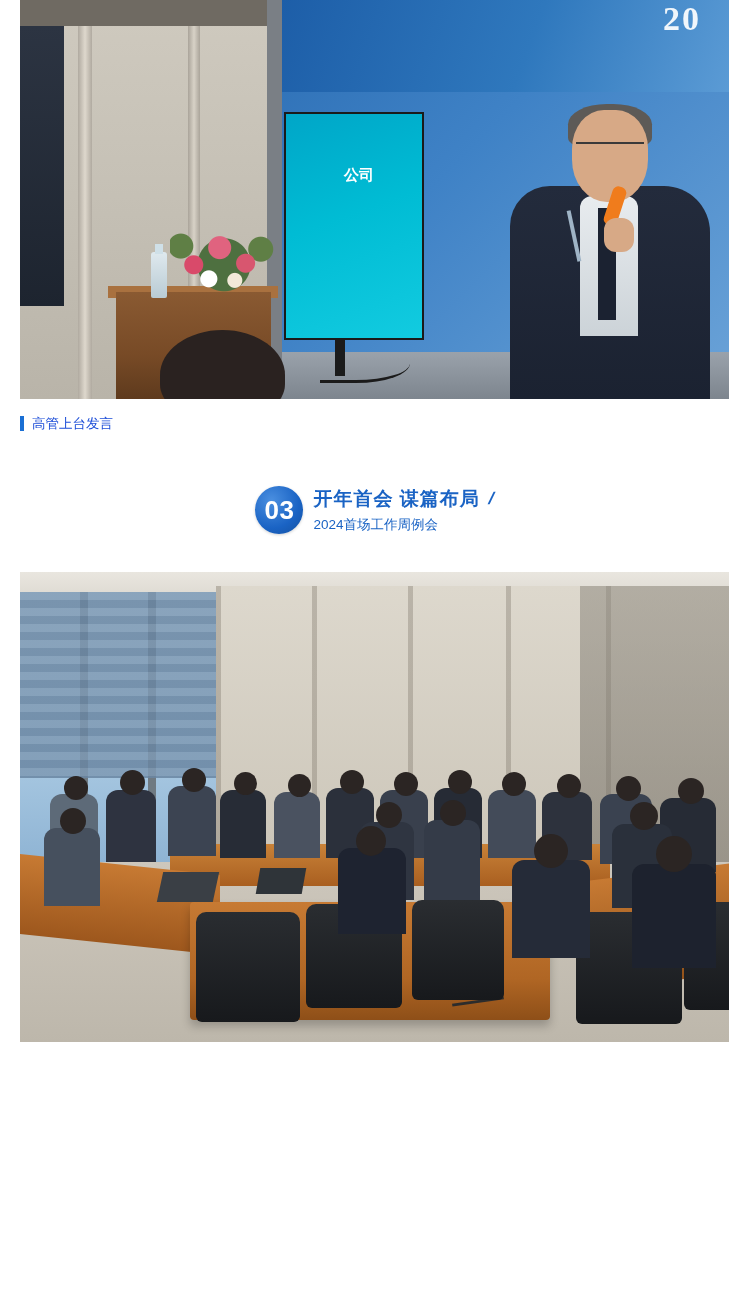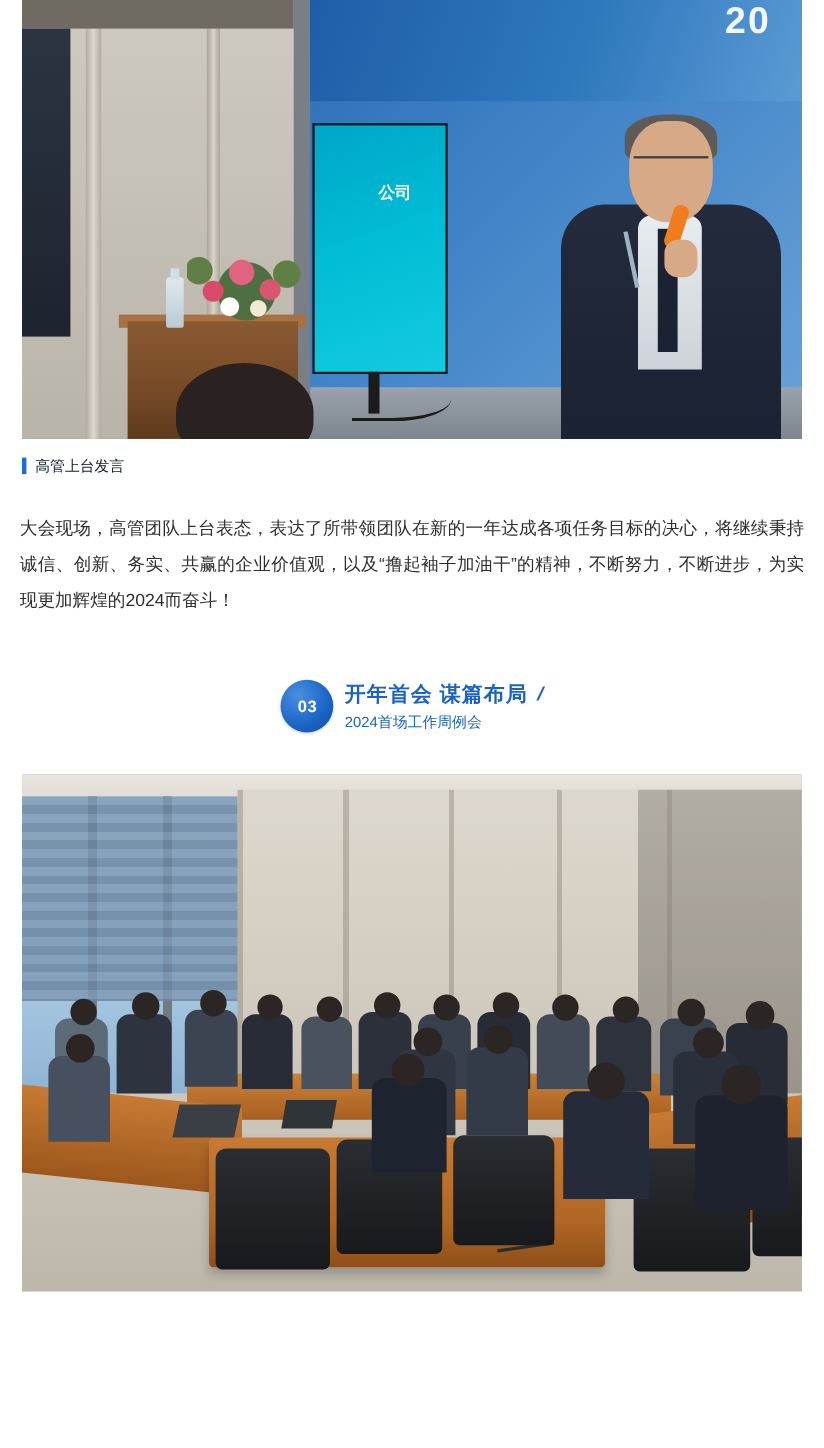"20" .photo-top .scene { font-family: none -> Liberation Serif, serif }
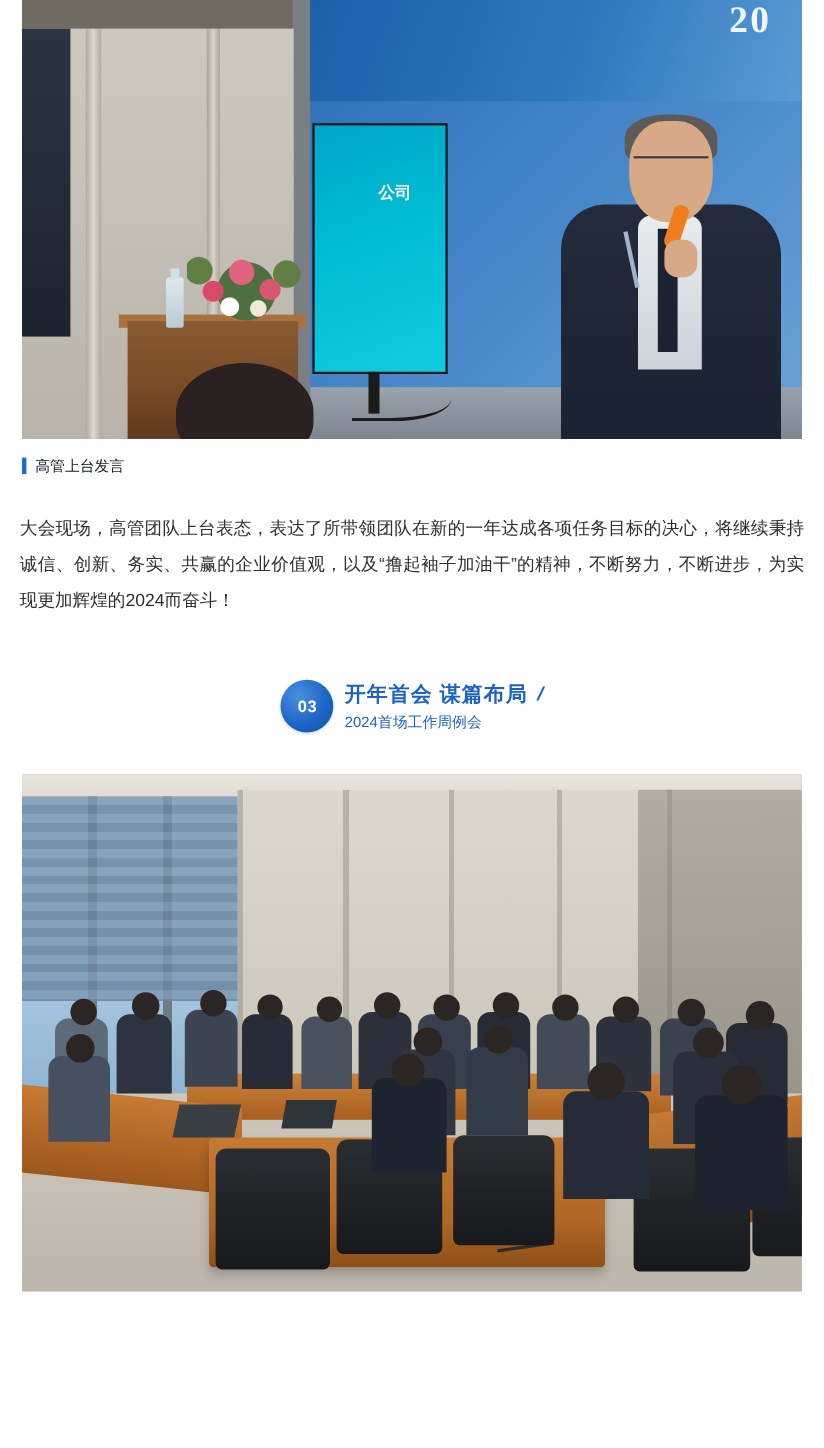"公司" .pt-tv { padding-left: none -> 17px }
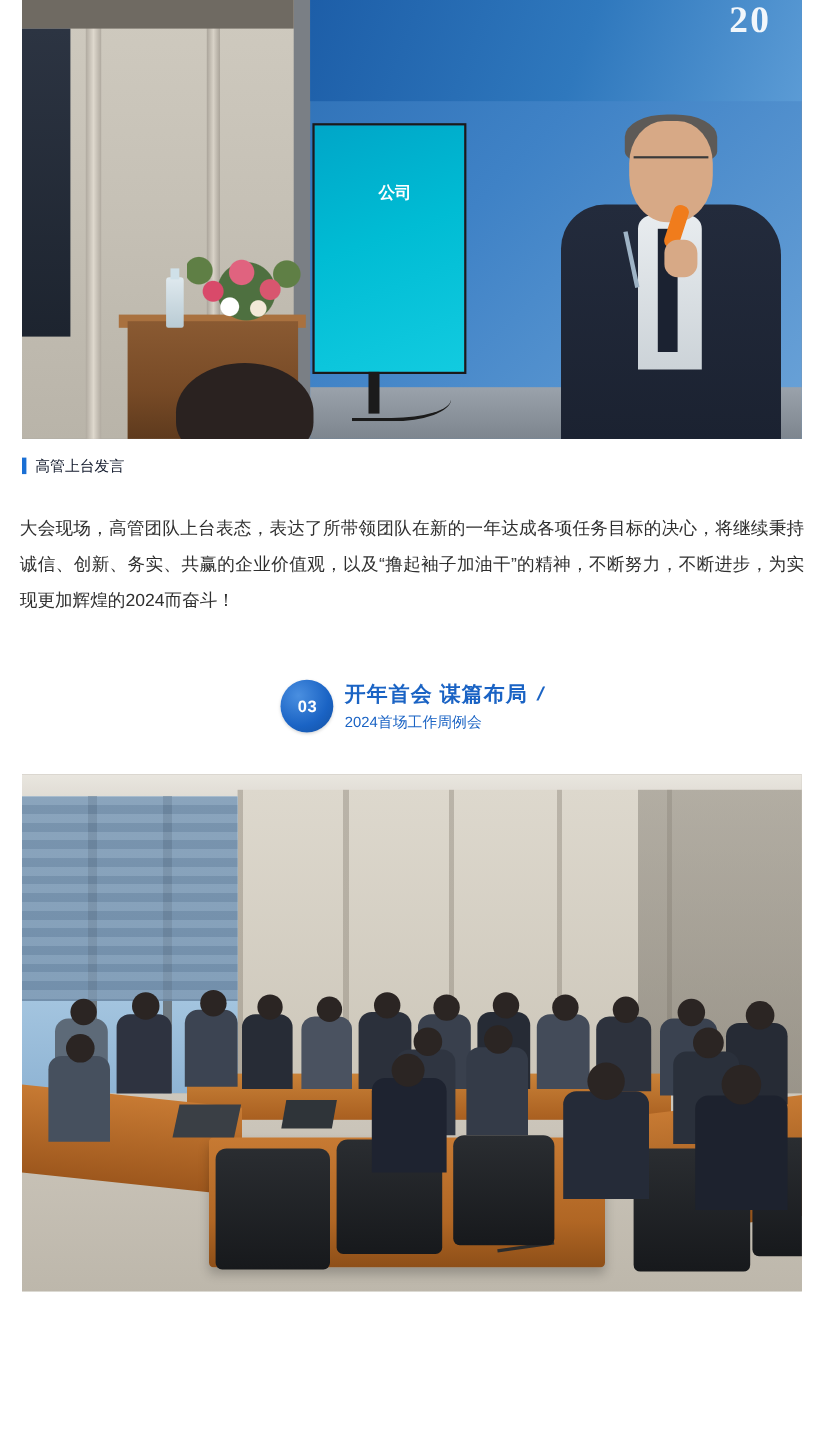"高管上台发言" .caption-text { color: #0f172a -> #1d4ed8 }
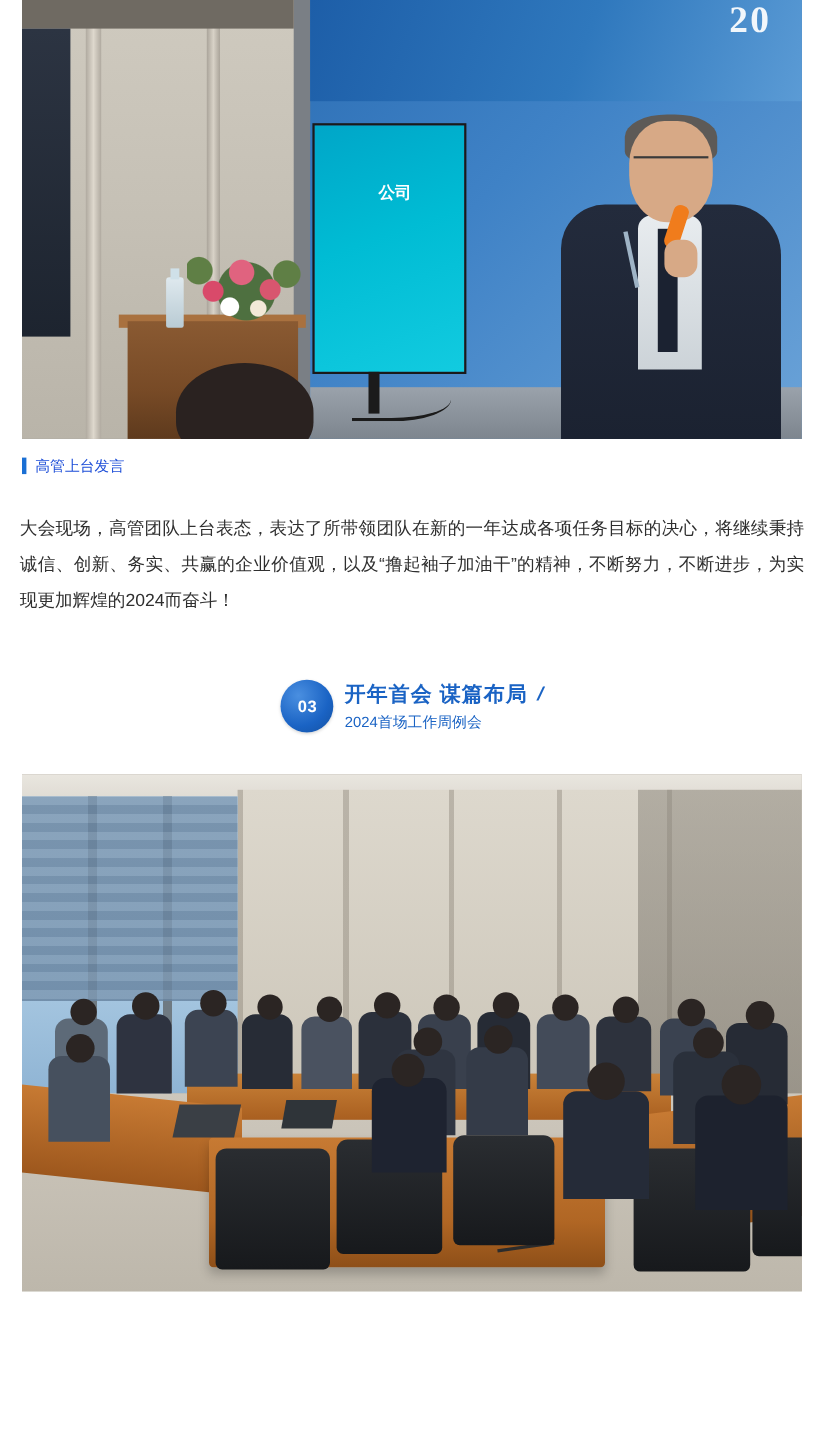"大会现场，高管团队上台表态，表达了所带领团队在新的一年达成各项任务目标的决心，将" p.para { html: <p>大会现场，高管团队上台表态，表达了所带领团队在新的一年达成各项任务目标的决心，将继续秉持诚信、创新、务实、共赢的企业价值观，以及“撸起袖子加油干”的精神，不断努力，不断进步，为实现更加辉煌的2024而奋斗！</p> -> none }
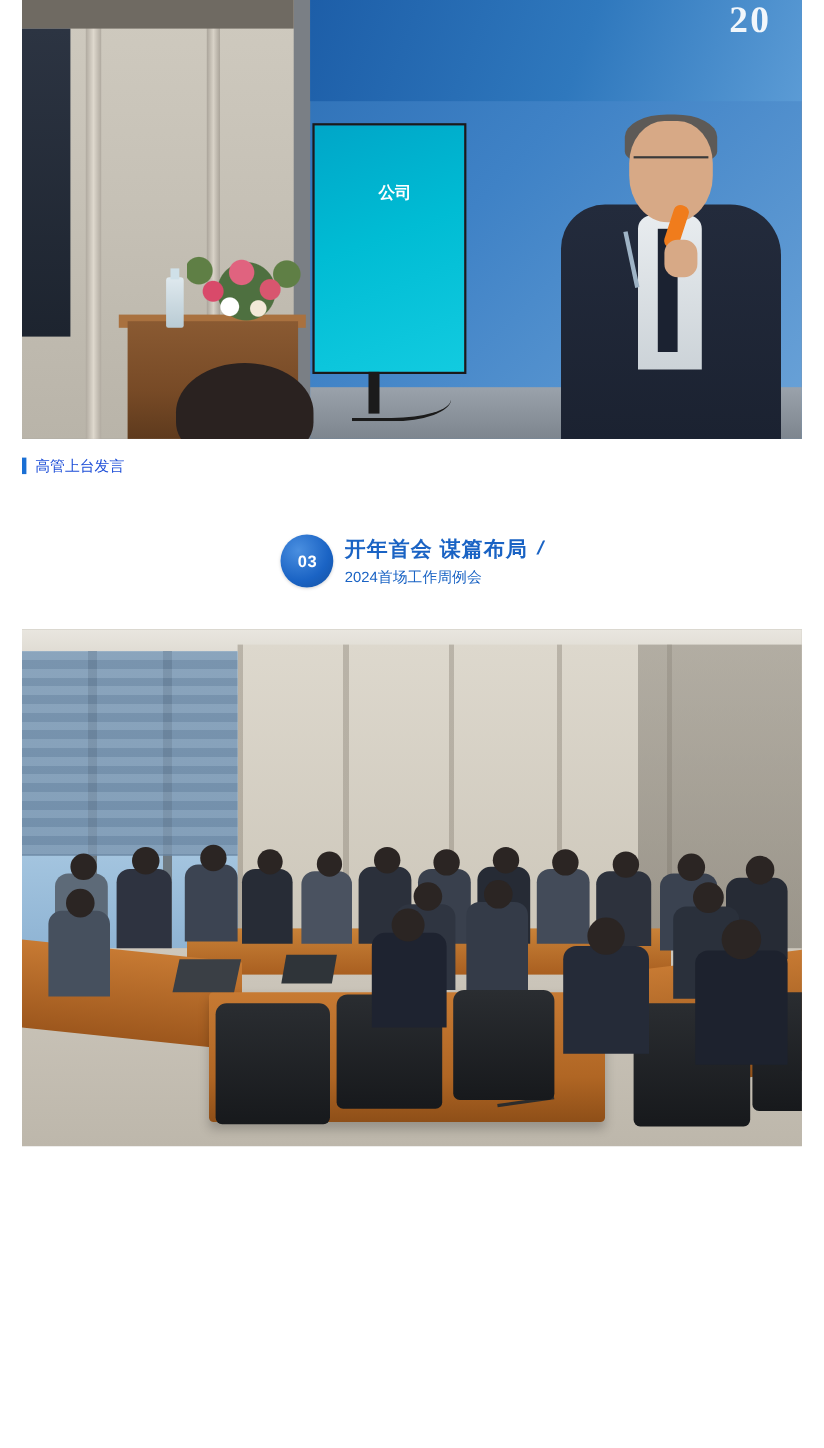"03" .sec-num { font-size: 15px -> 26px }
